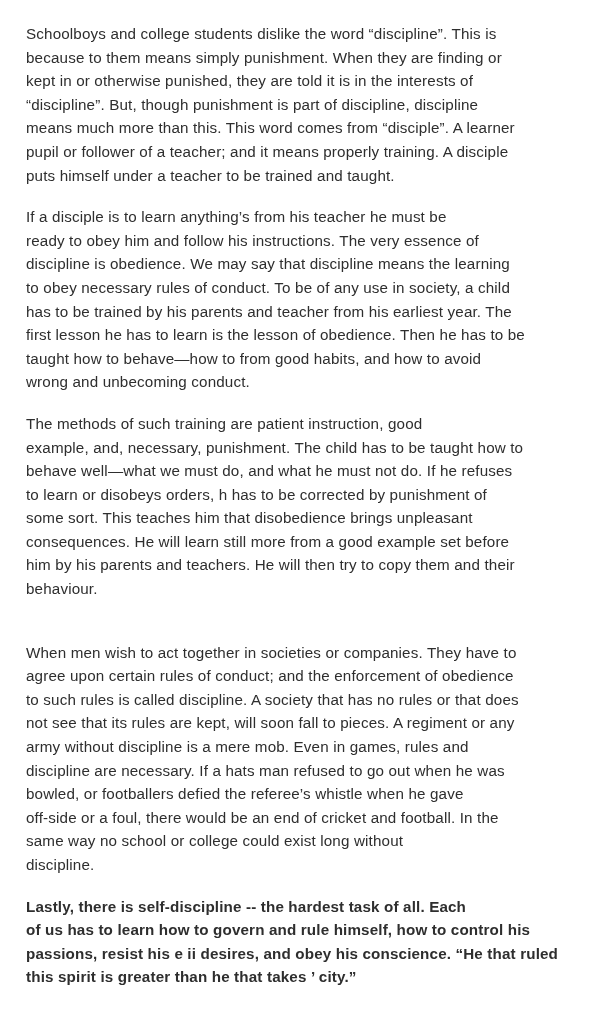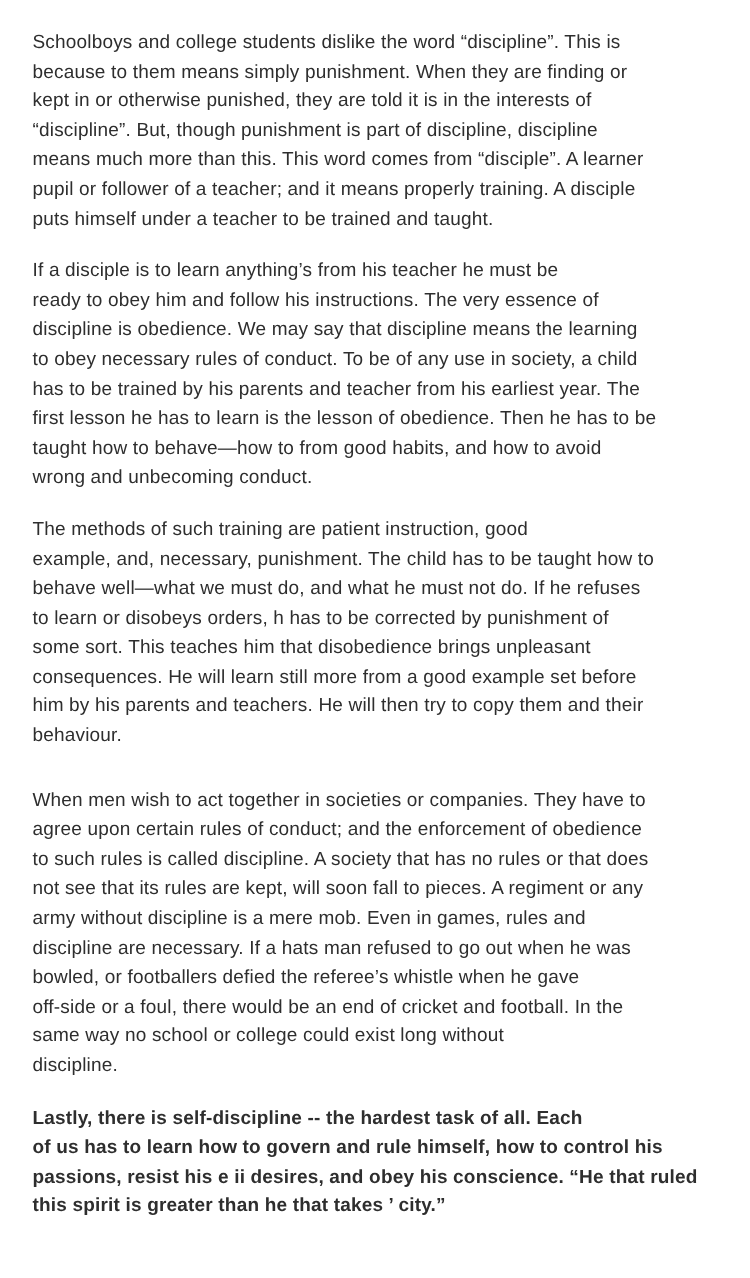"The methods of such training" .para.gap-large { margin-bottom: 28px -> 40px }
